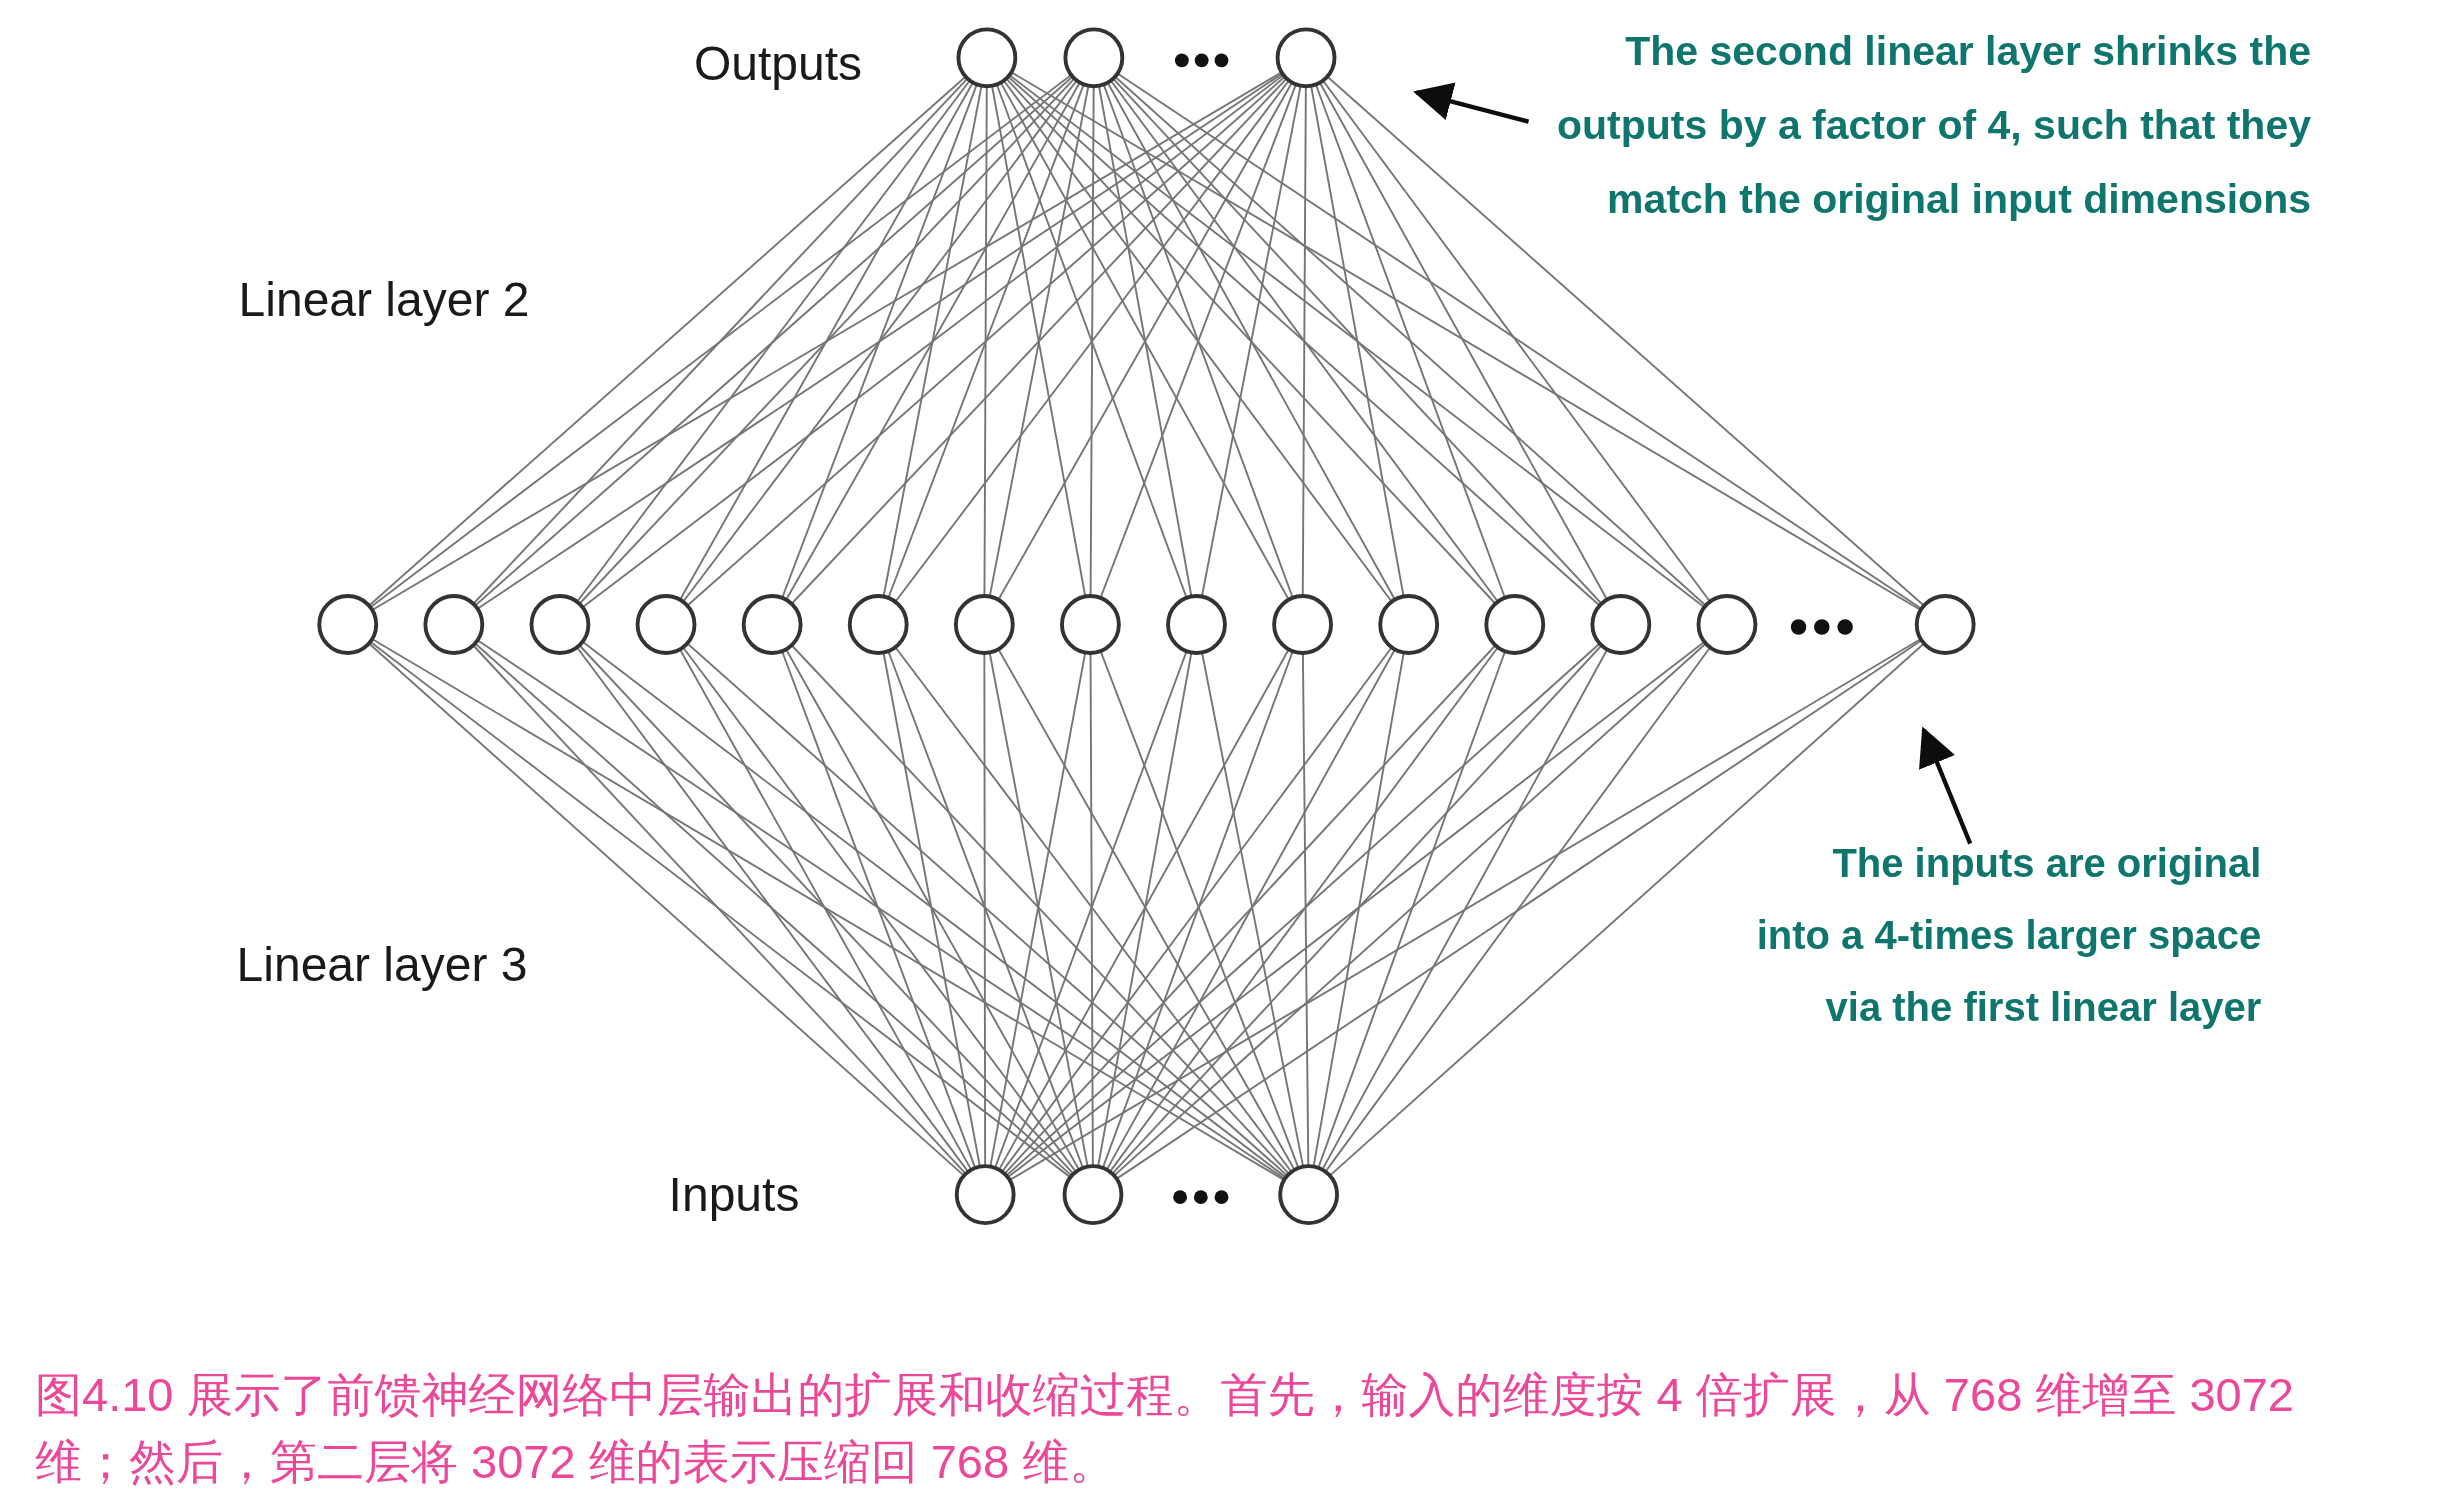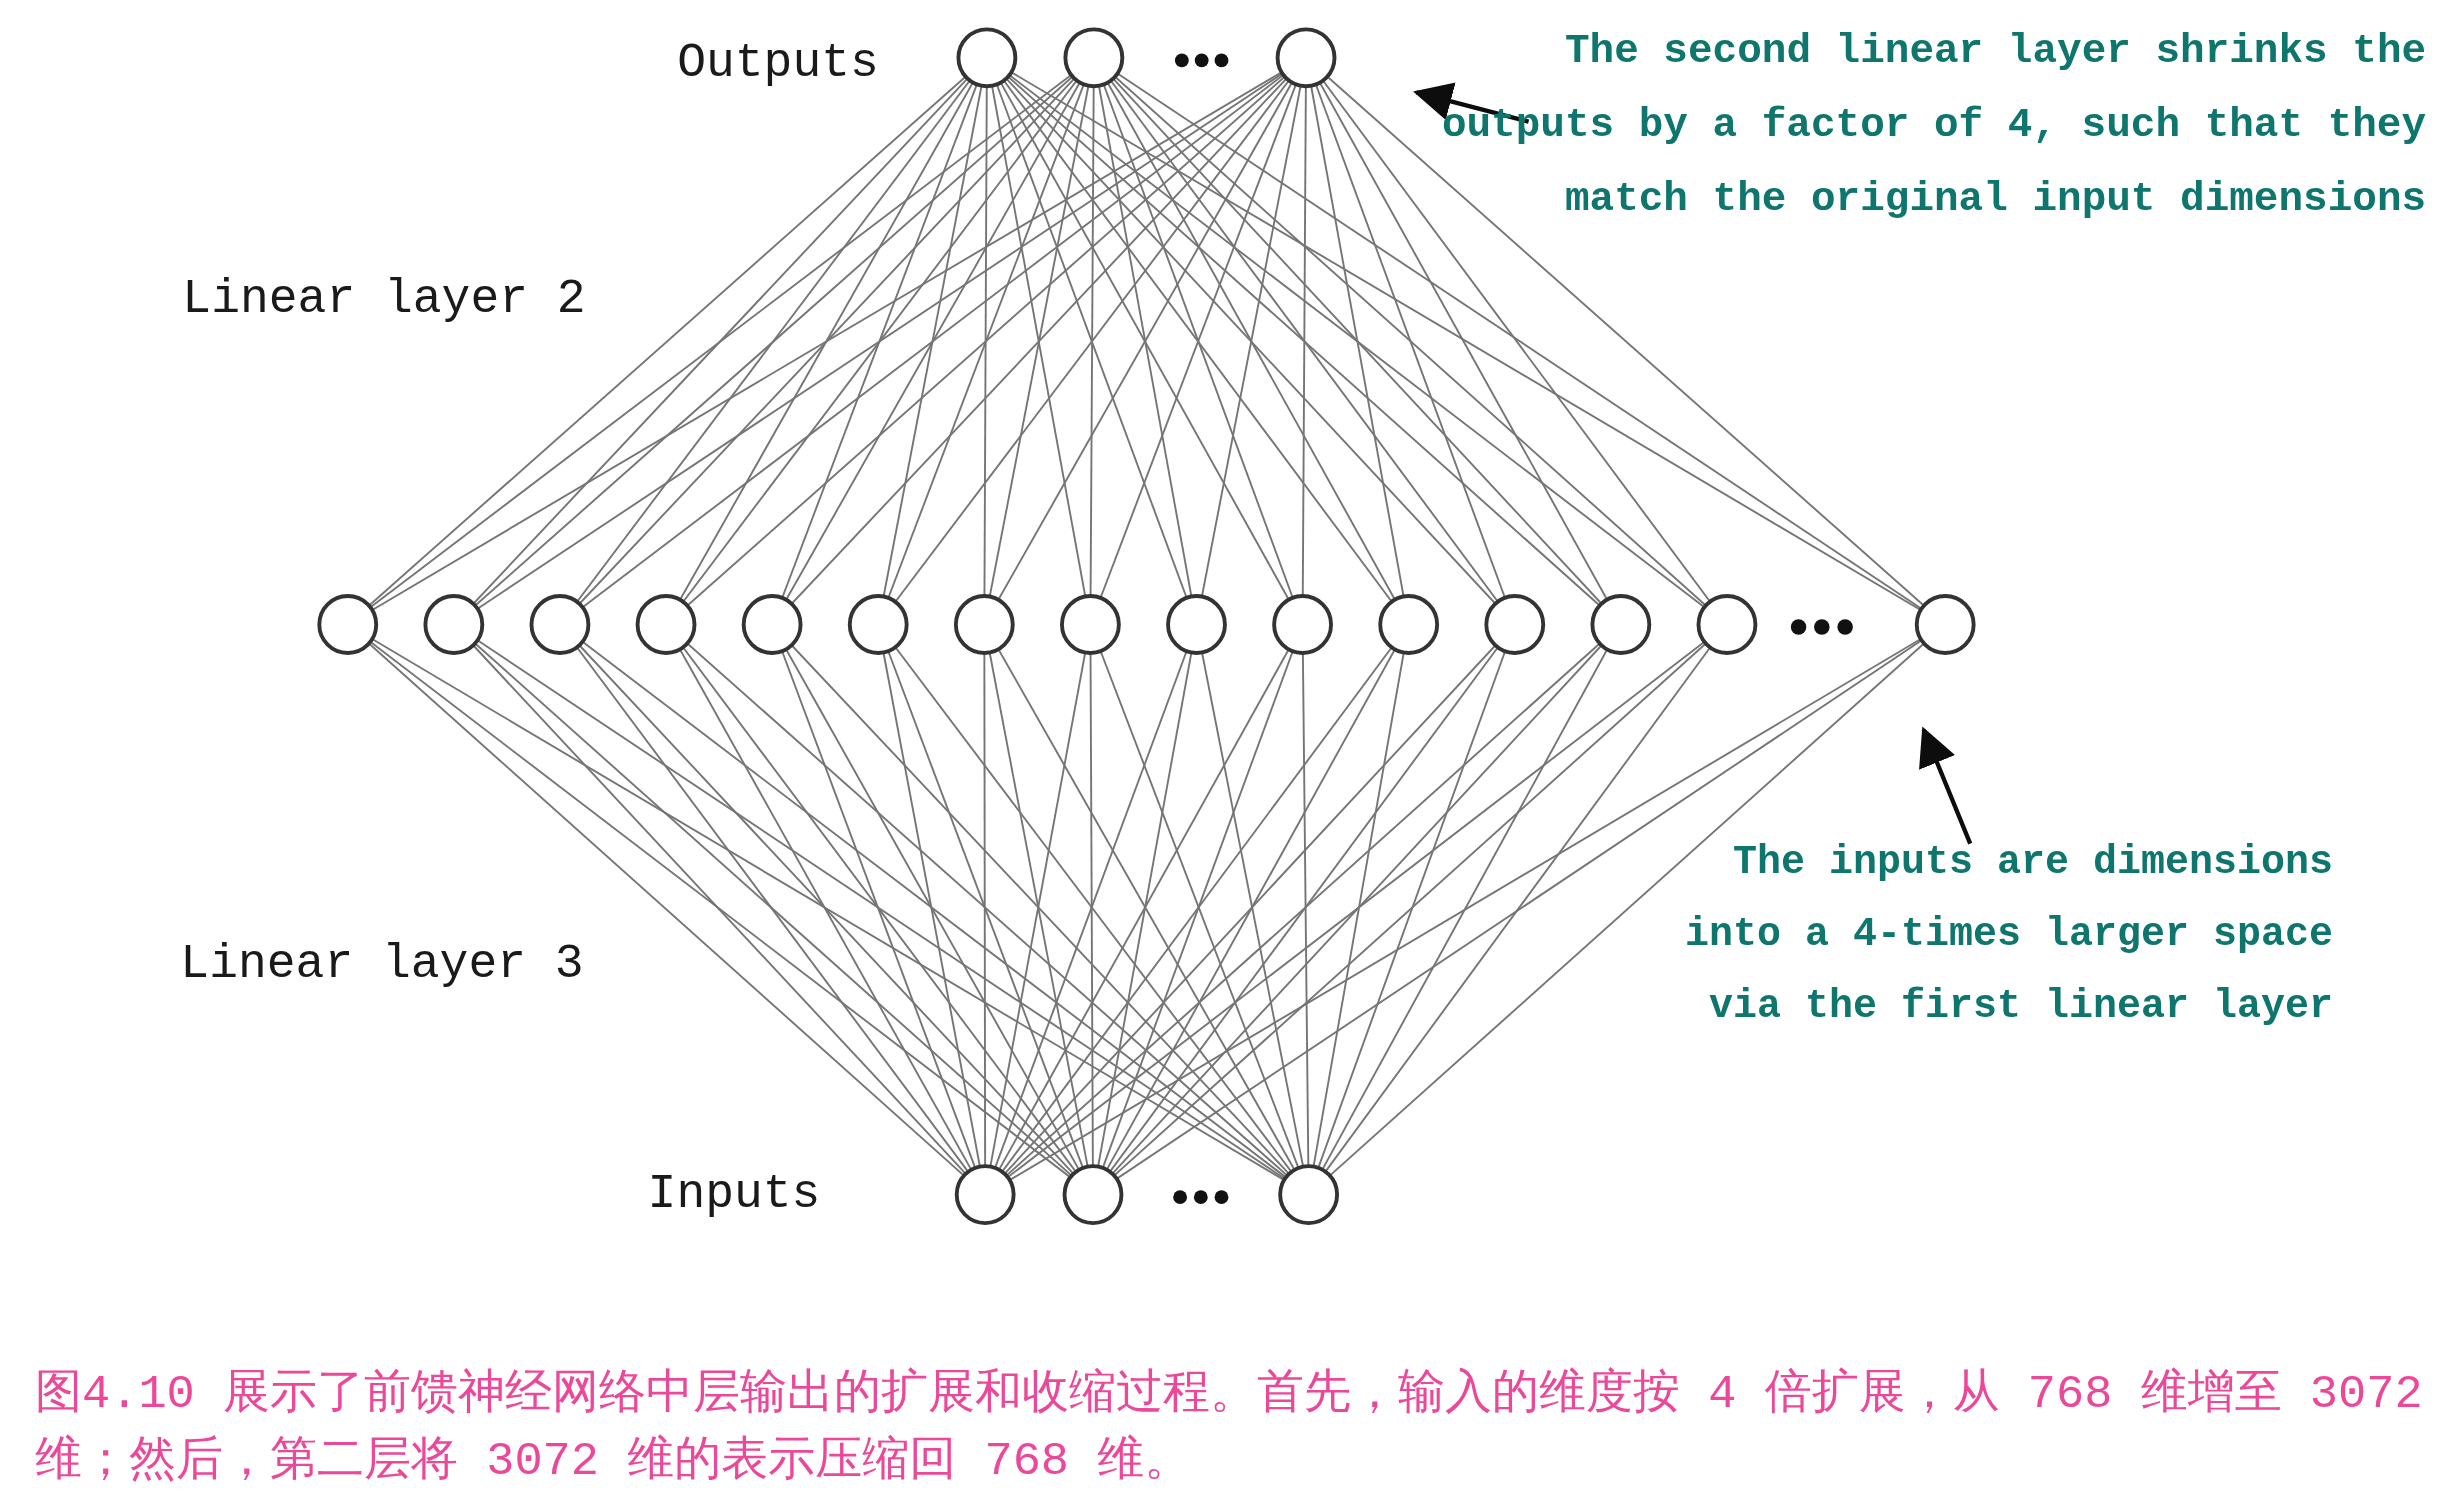"Outputs" #stage { font-family: Liberation Mono, monospace -> Liberation Sans, sans-serif }
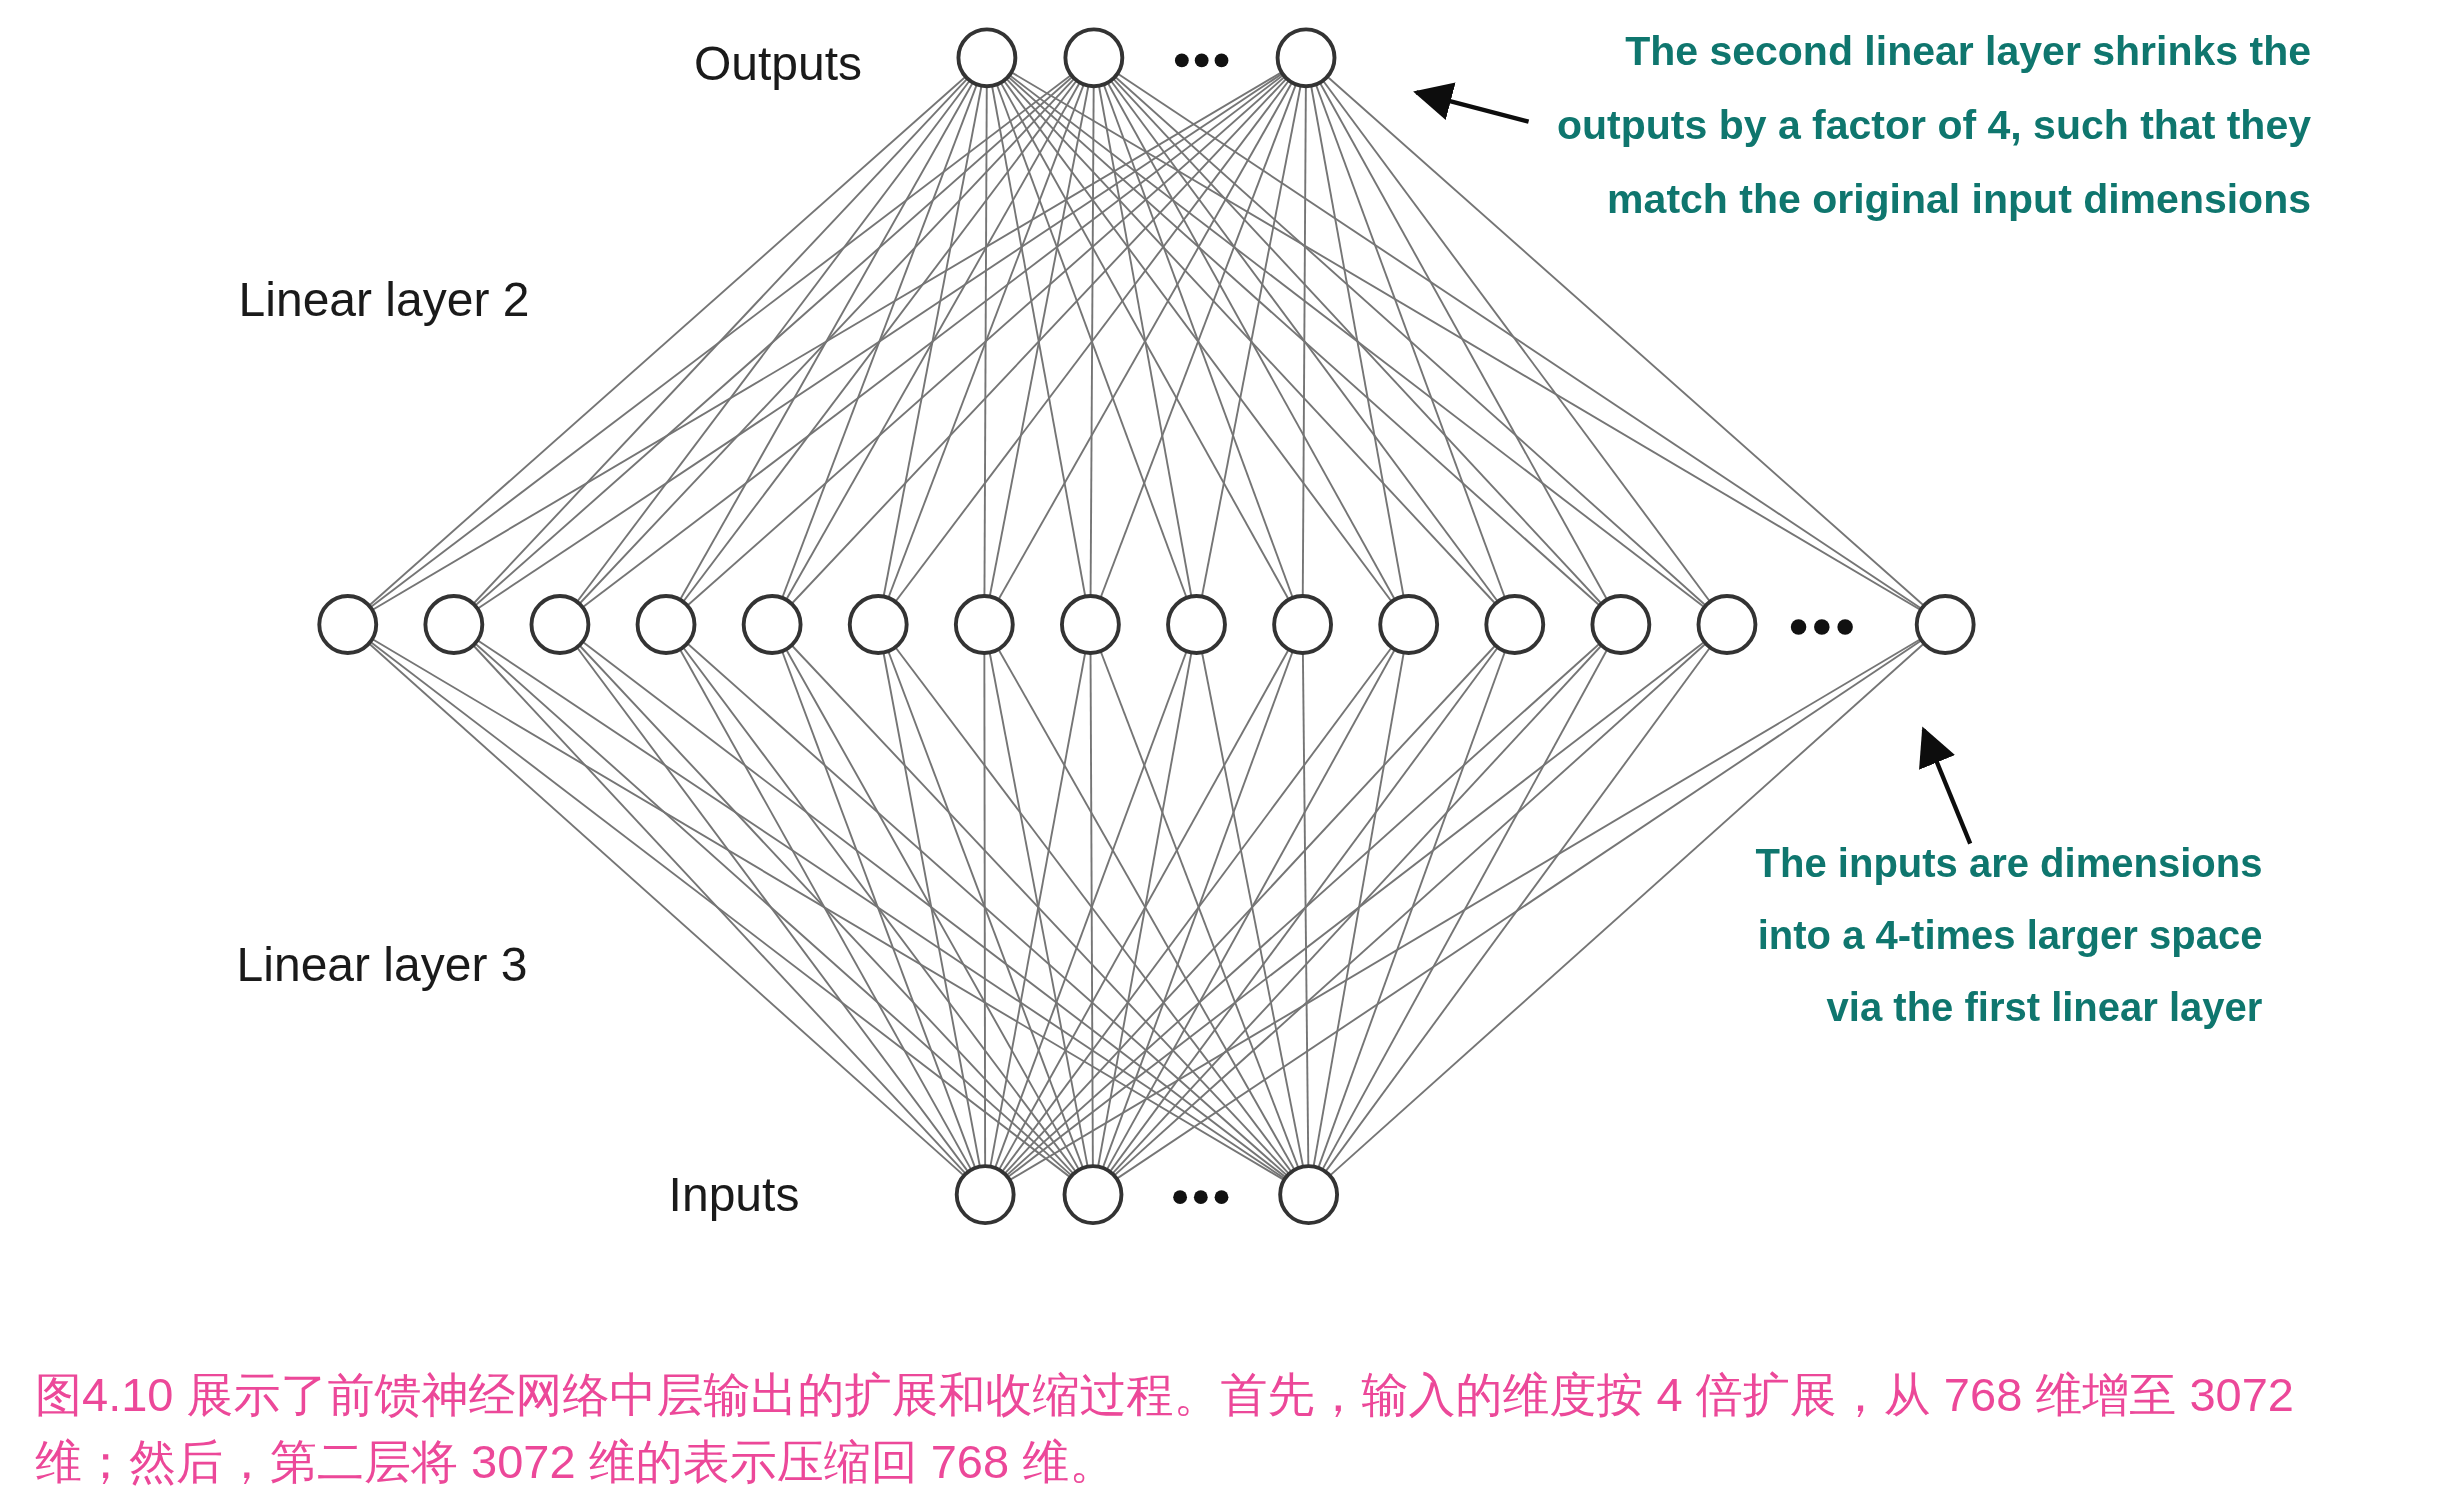"The inputs are dimensions" div { text: dimensions -> original }
